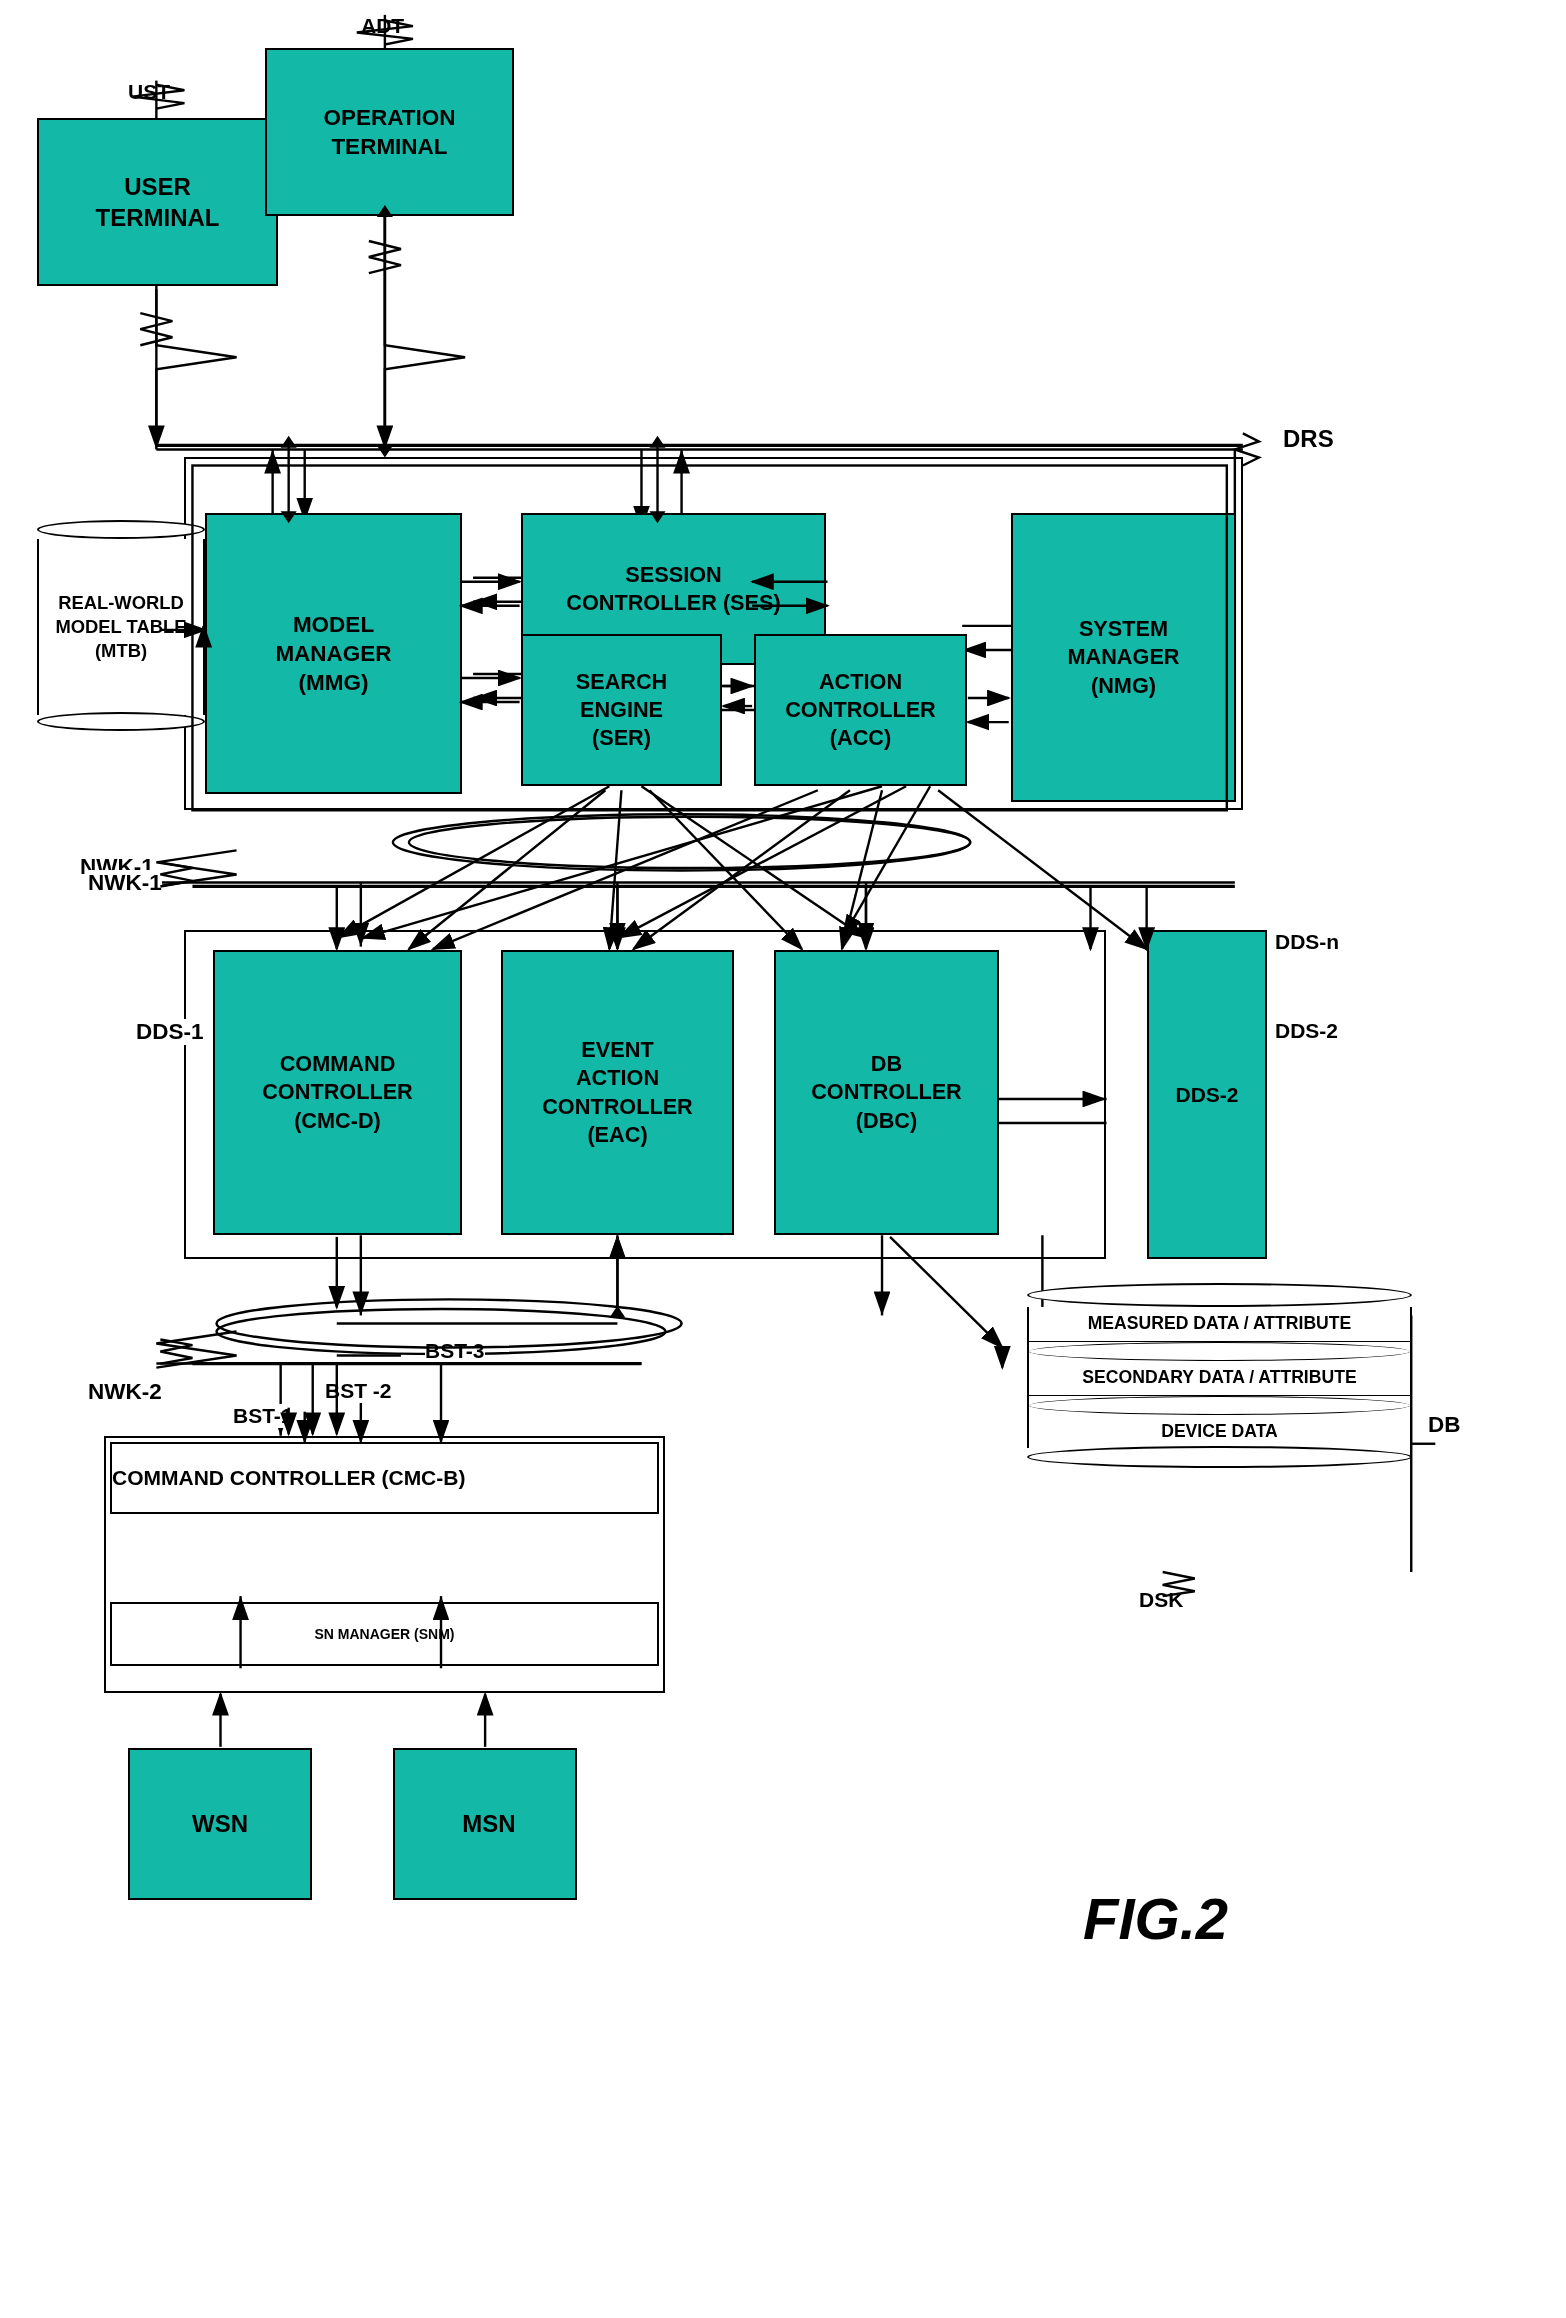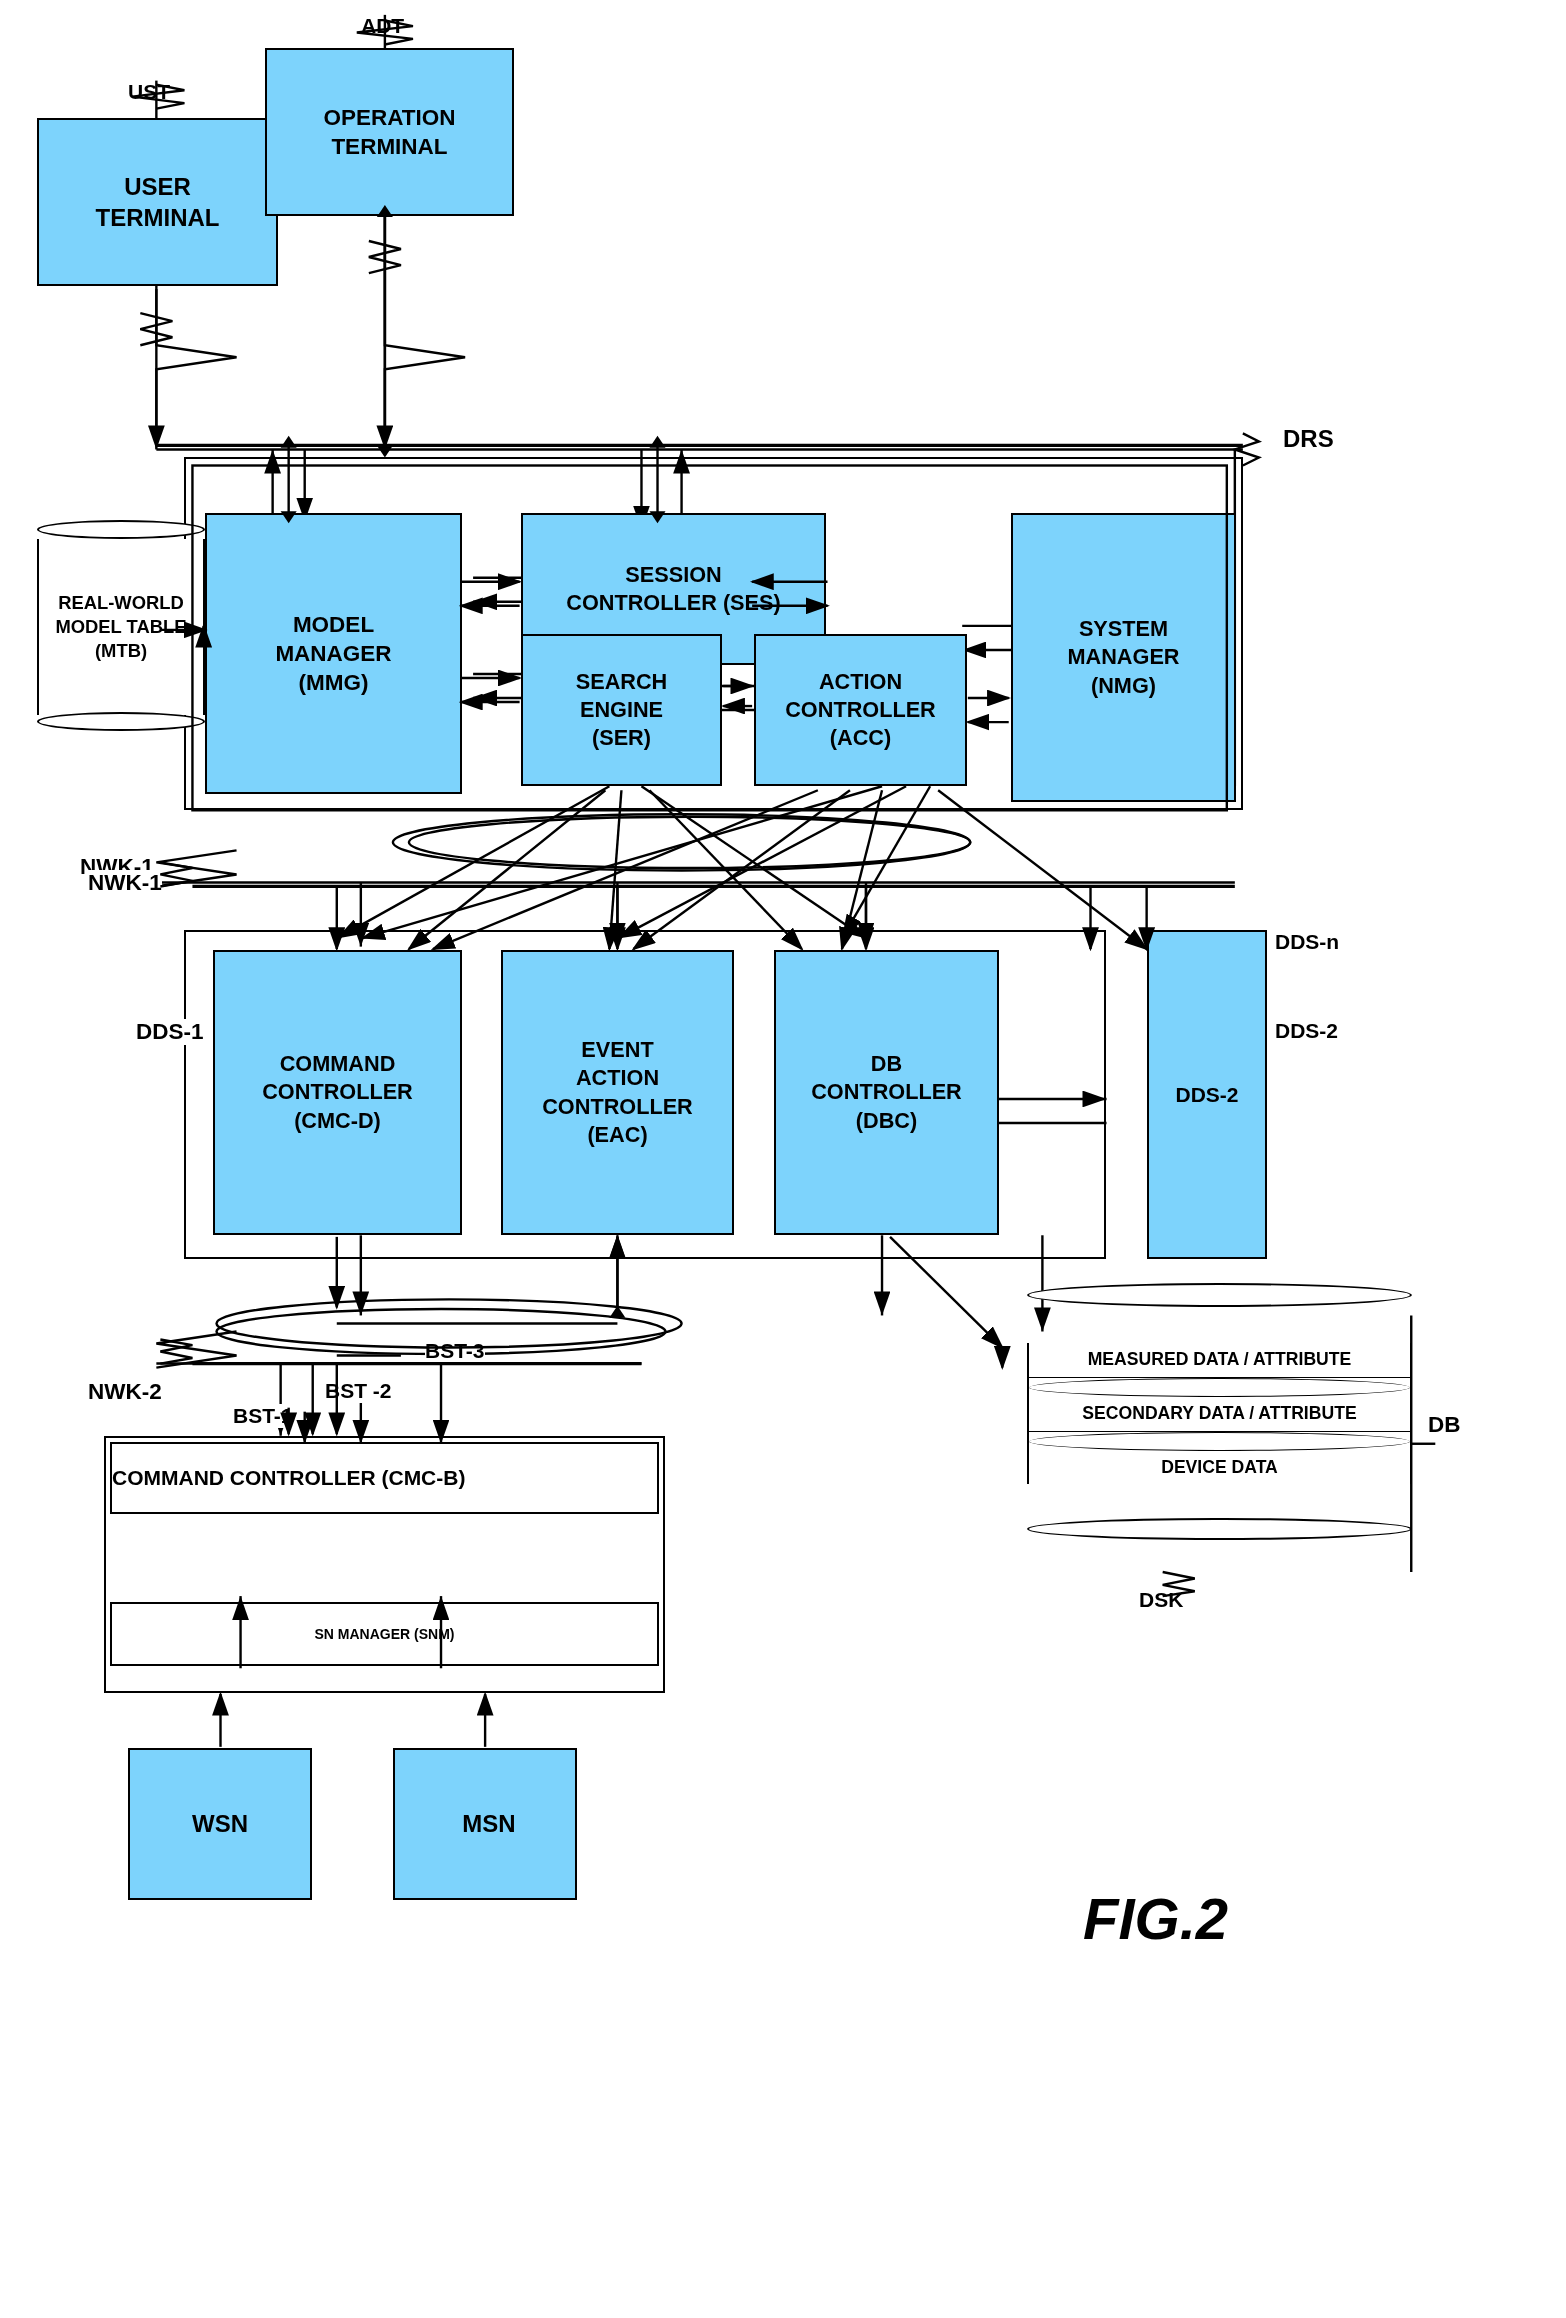"OPERATION" .box { background: #7dd3fc -> #14b8a6 }
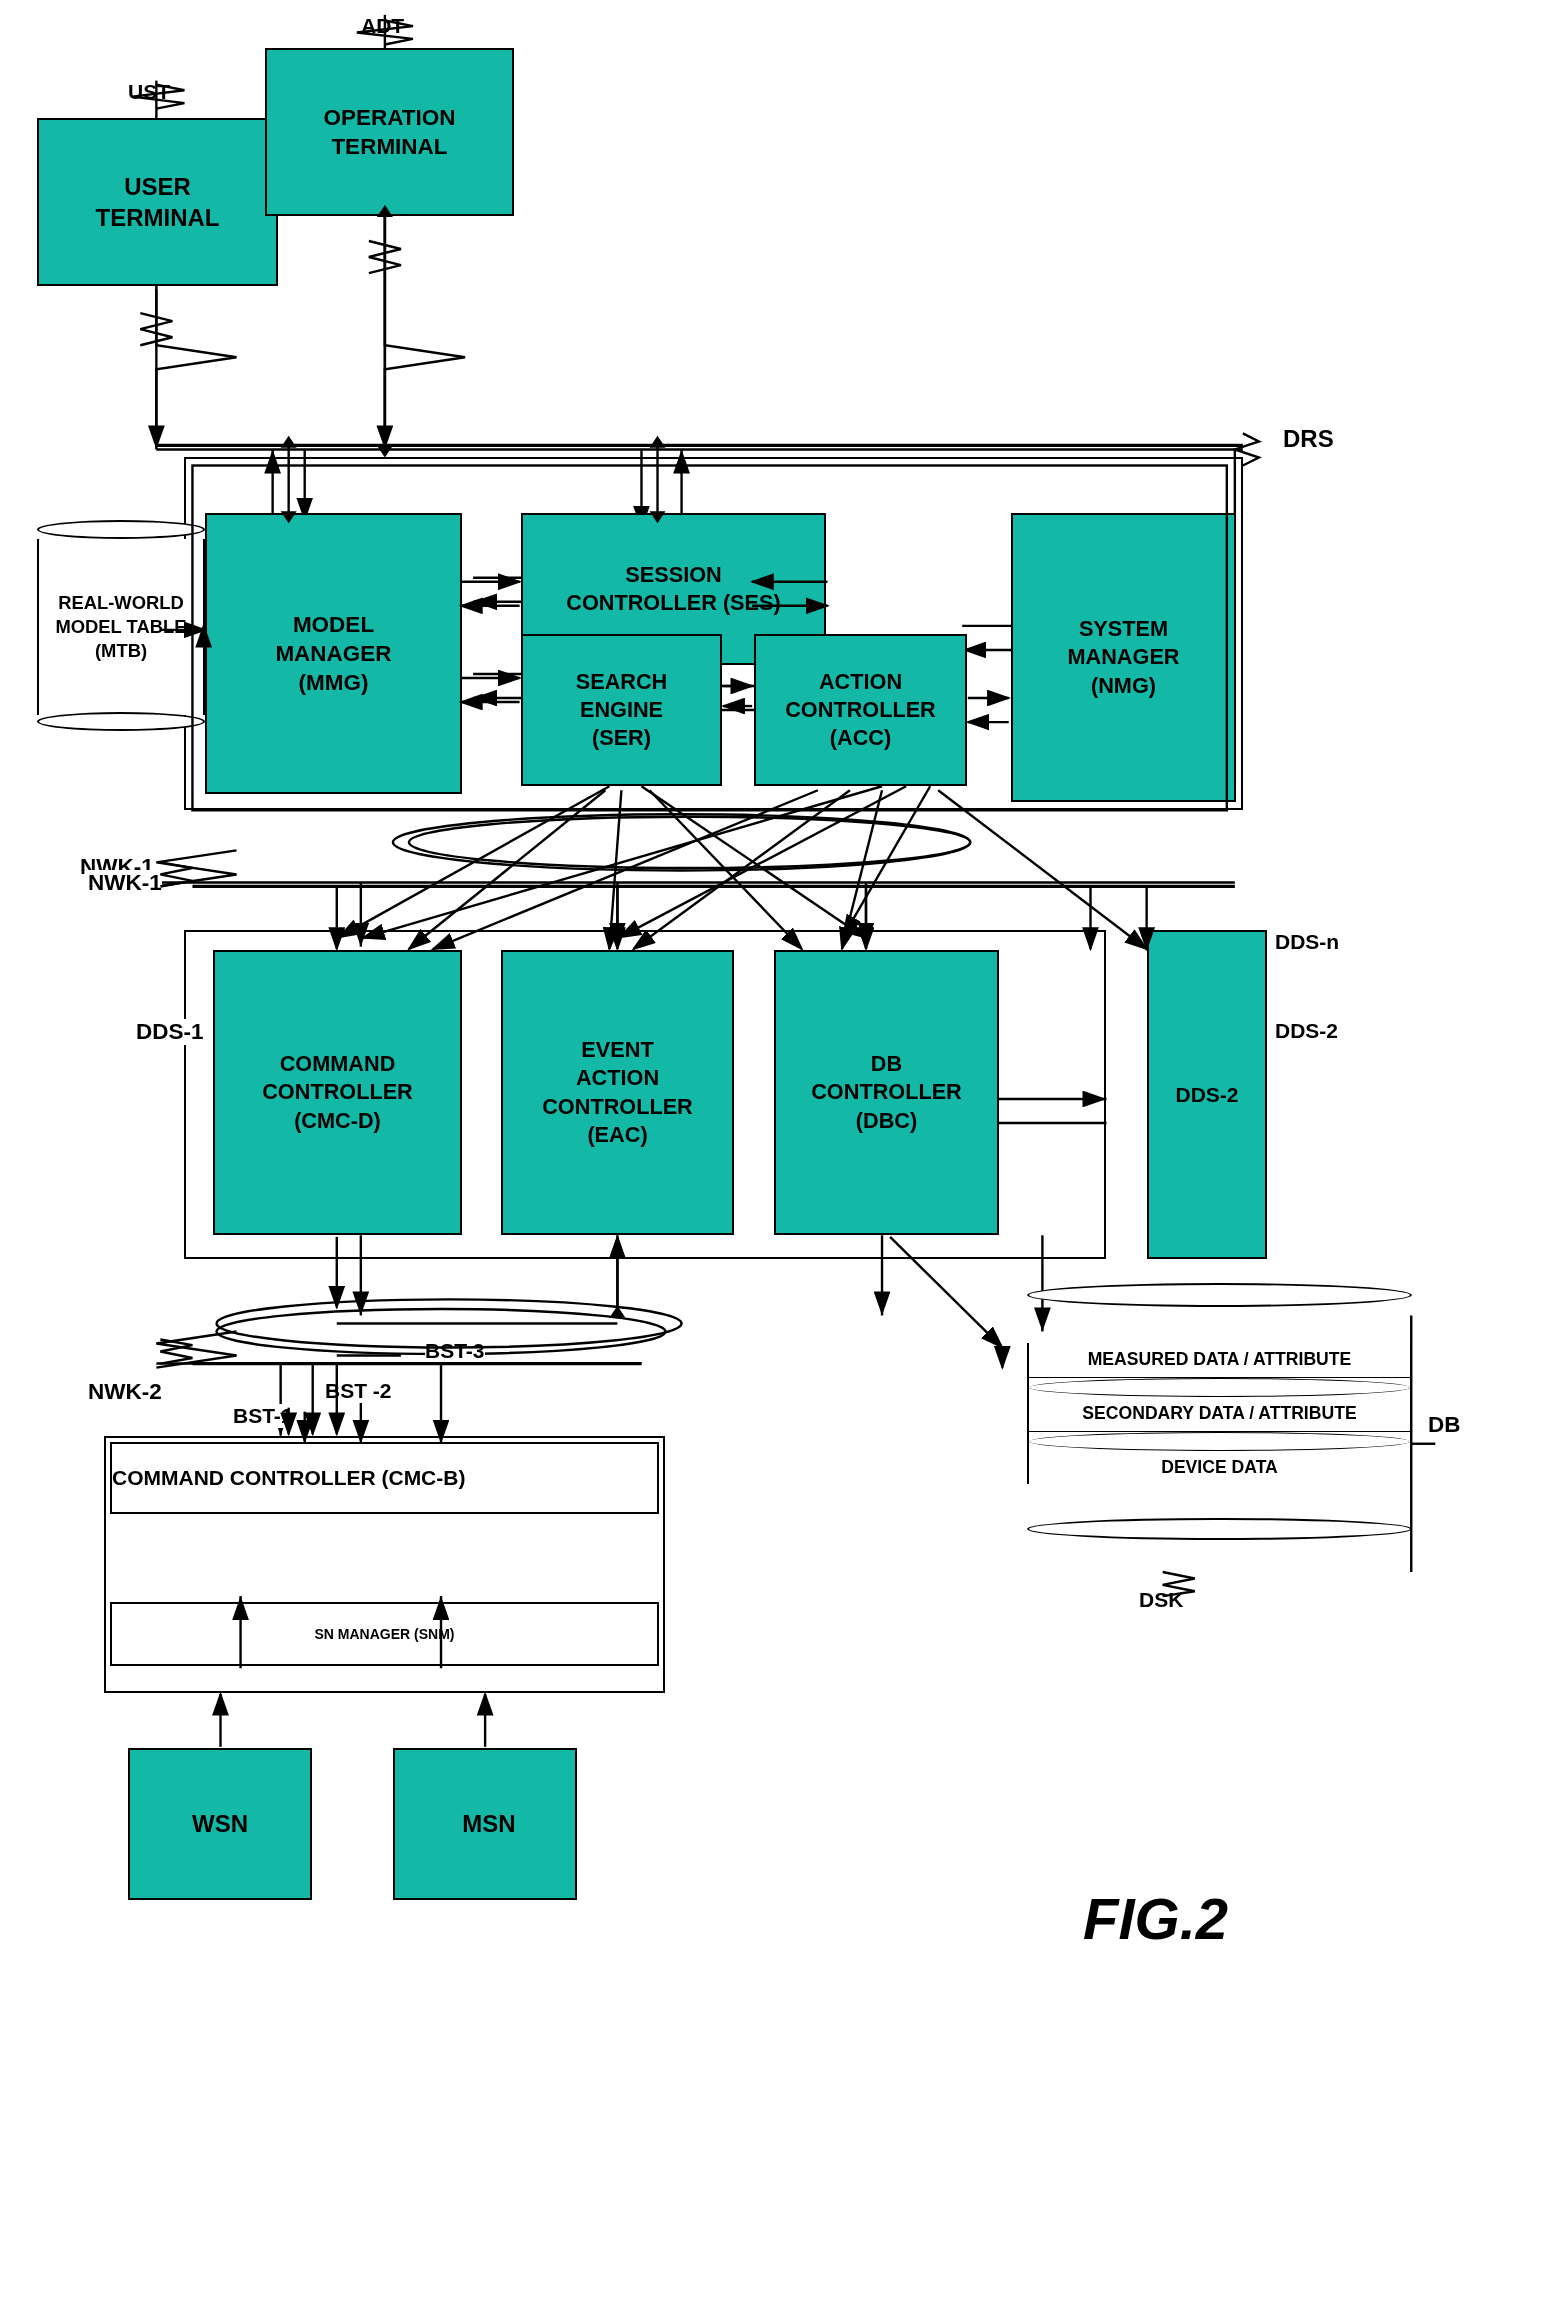"MEASURED DATA / ATTRIBUTE" div.cylinder { gap: 36px -> none }
